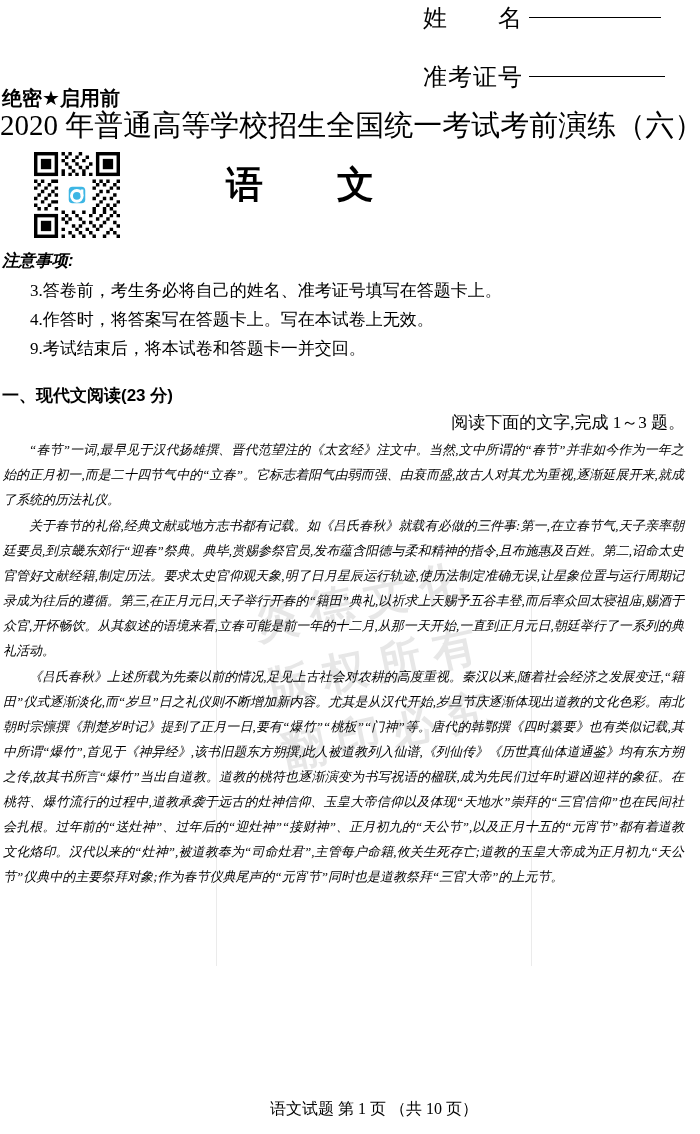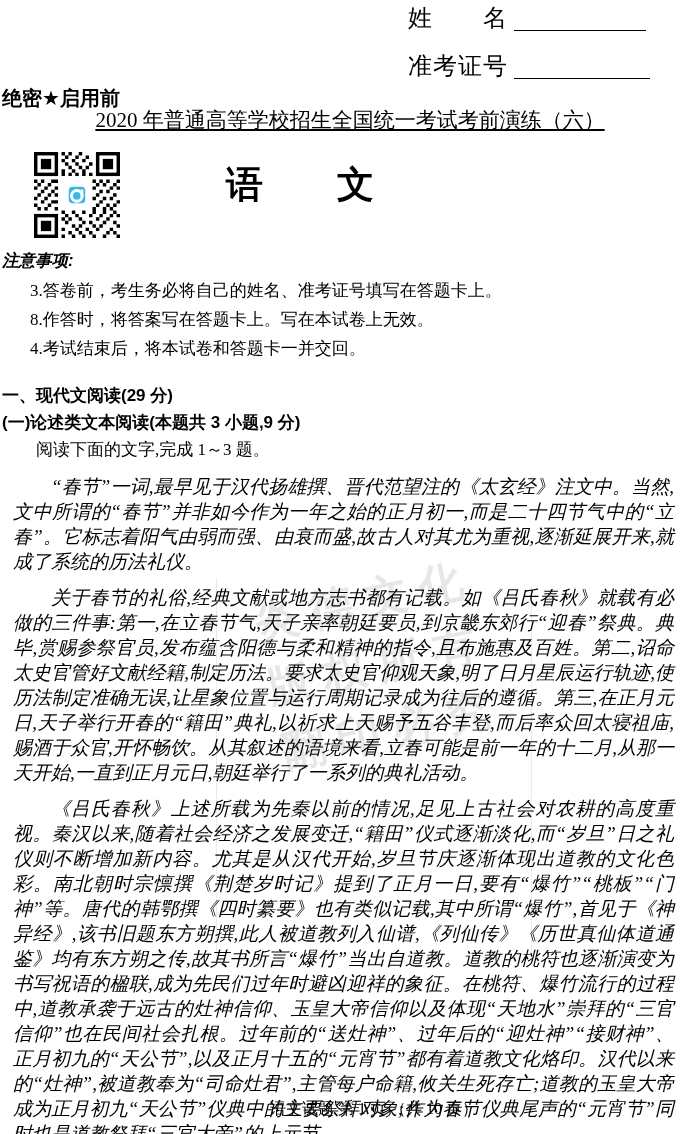"姓 名" .fill-row { align-items: flex-end -> center; margin-left: none -> 15px }
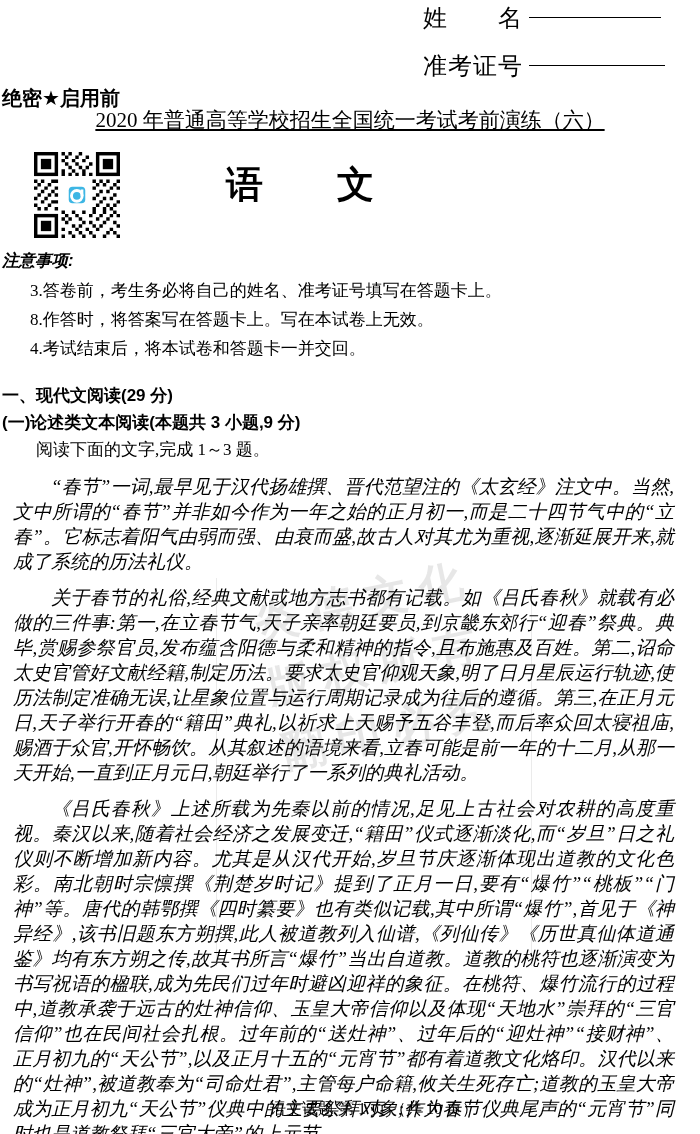"准考证号" .row-ticket { top: 50px -> 61px }
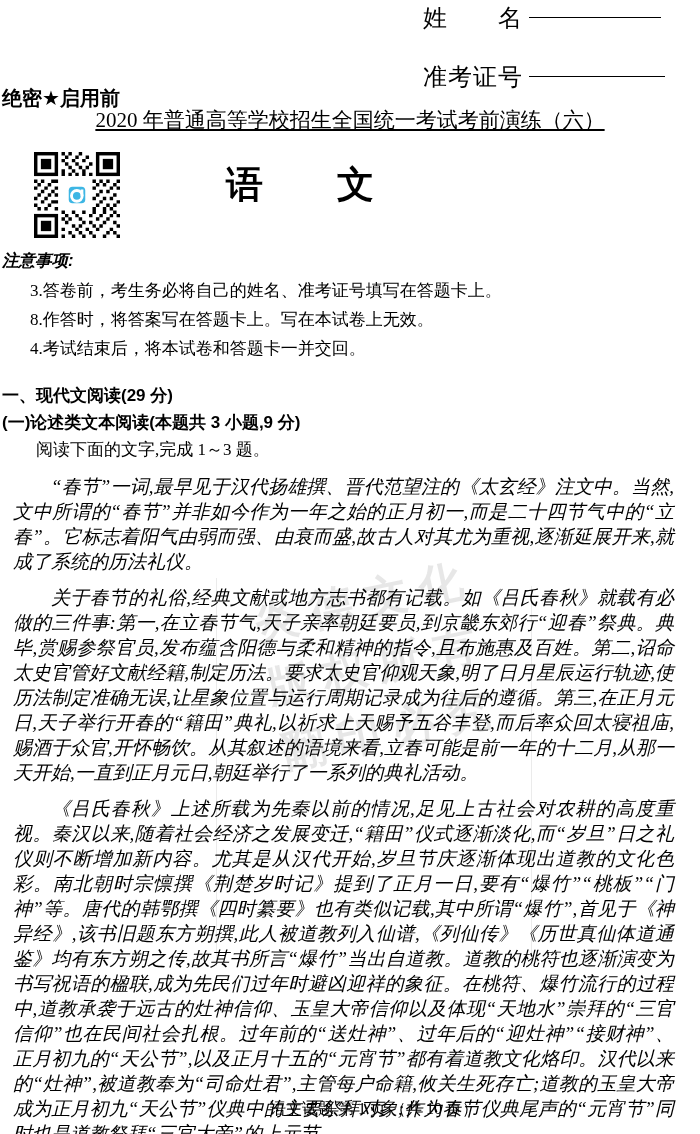"2020 年普通高等学校招生全国统一考试考前演练（六）" .exam-title { font-size: 21px -> 29px; text-decoration: underline -> none }
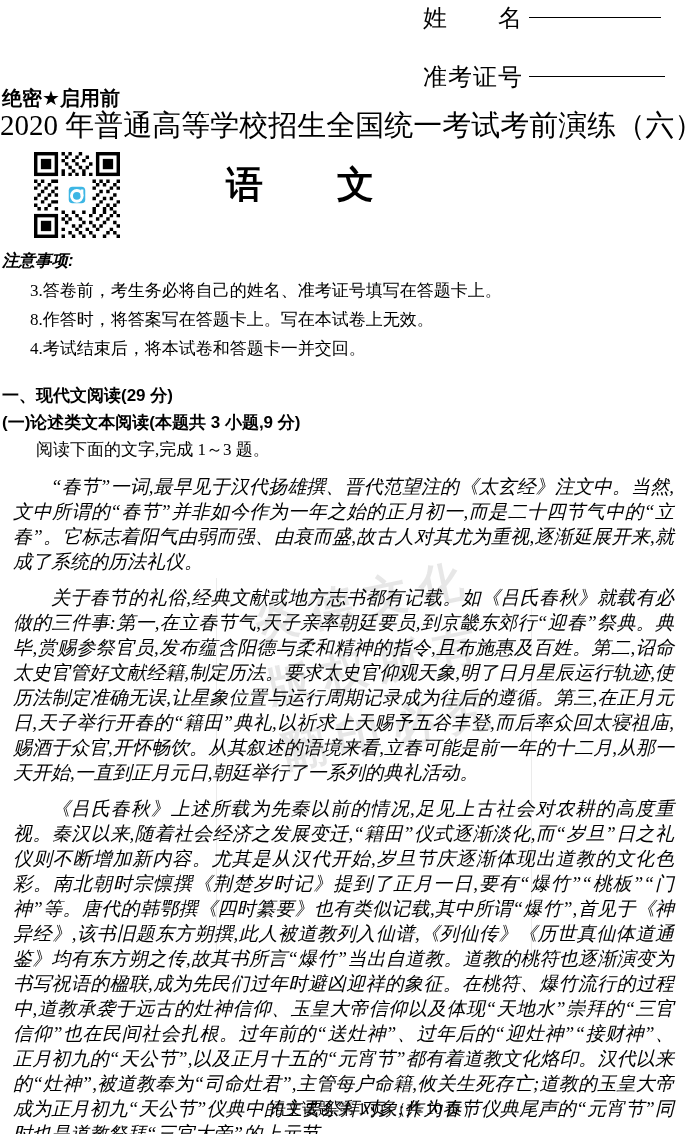"8.作答时，将答案写在答题卡上。写在本试卷上无效。" div { text: 8 -> 4 }
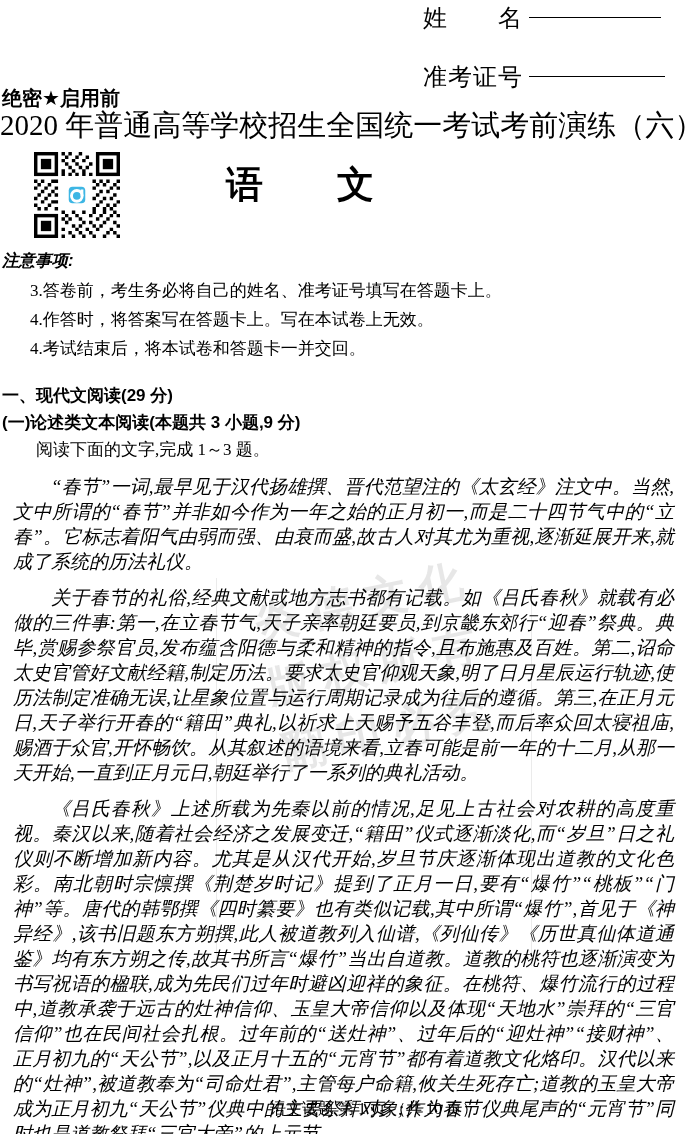"4.考试结束后，将本试卷和答题卡一并交回。" div { text: 4 -> 9 }
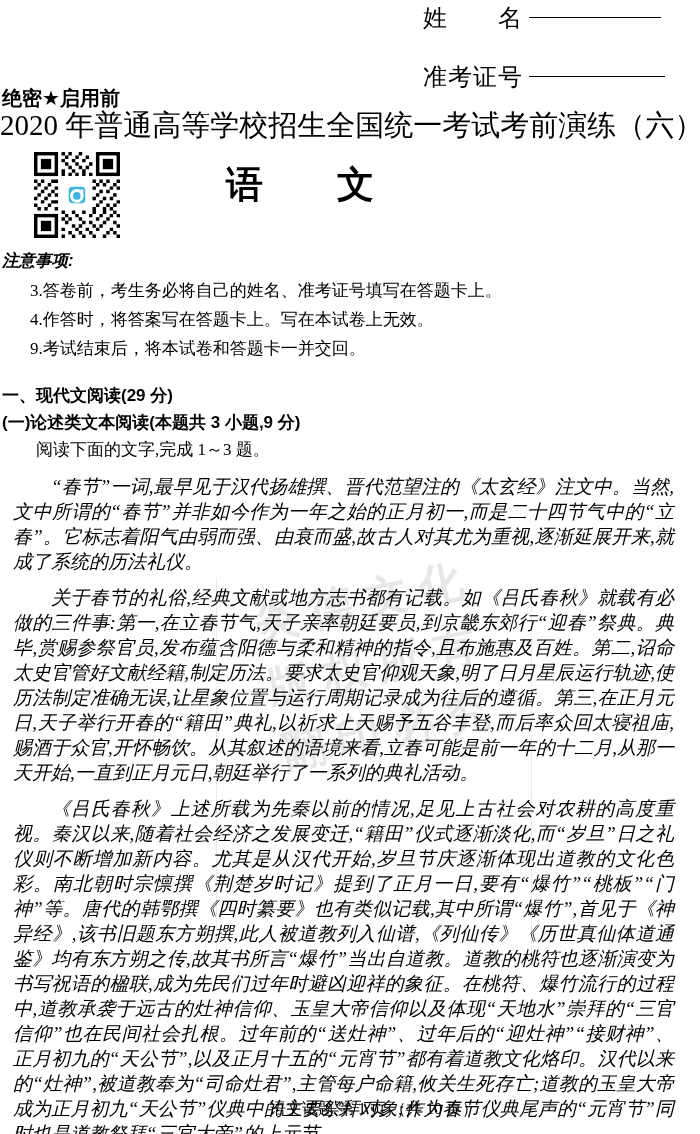"一、现代文阅读(29 分)" div.section-heading { text: 29 -> 23 }
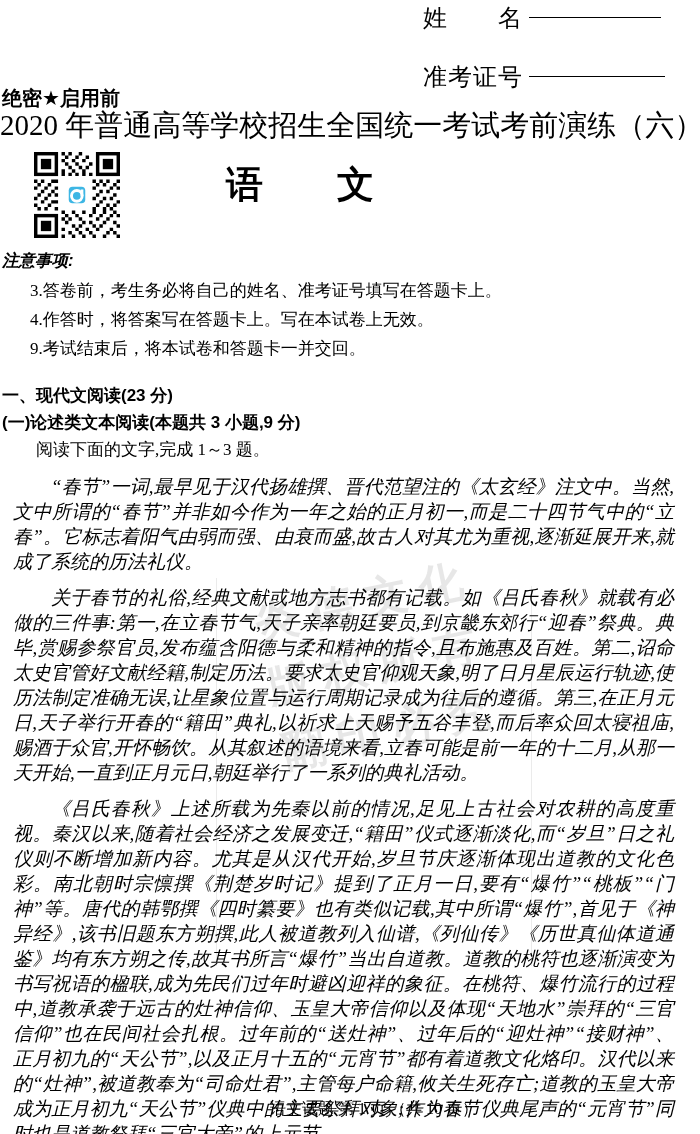"(一)论述类文本阅读(本题共 3 小题,9 分)" div.subsection-heading { html: <div>(一)论述类文本阅读(本题共 3 小题,9 分)</div> -> none }
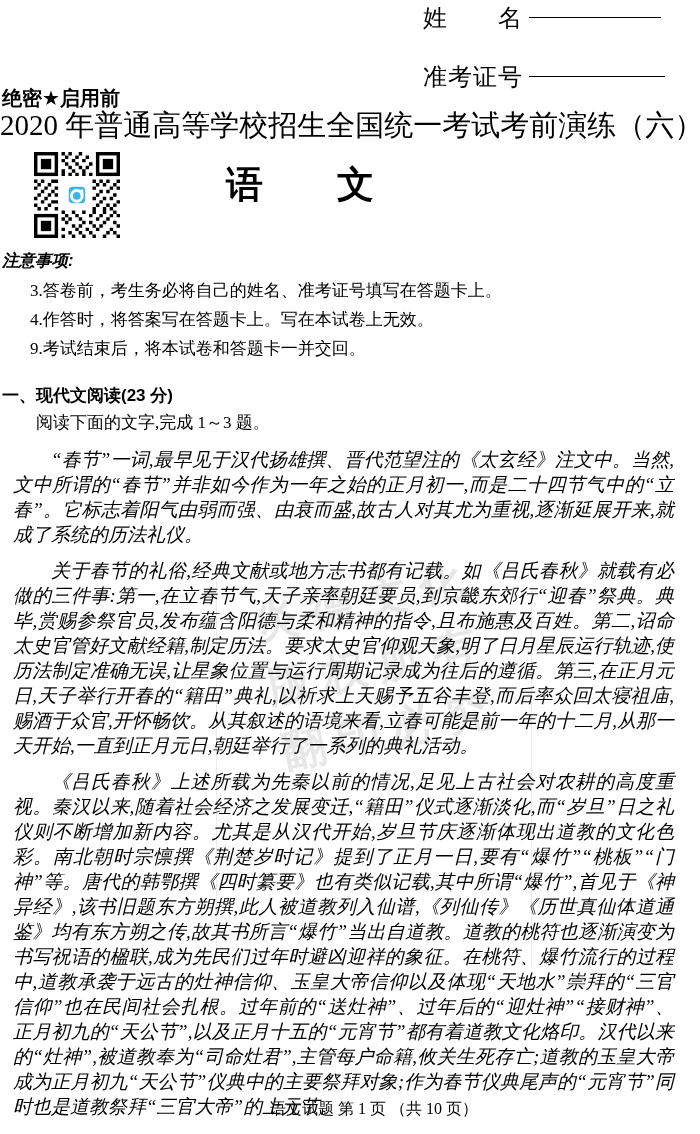"阅读下面的文字,完成 1～3 题。" .instruction { text-align: none -> right }
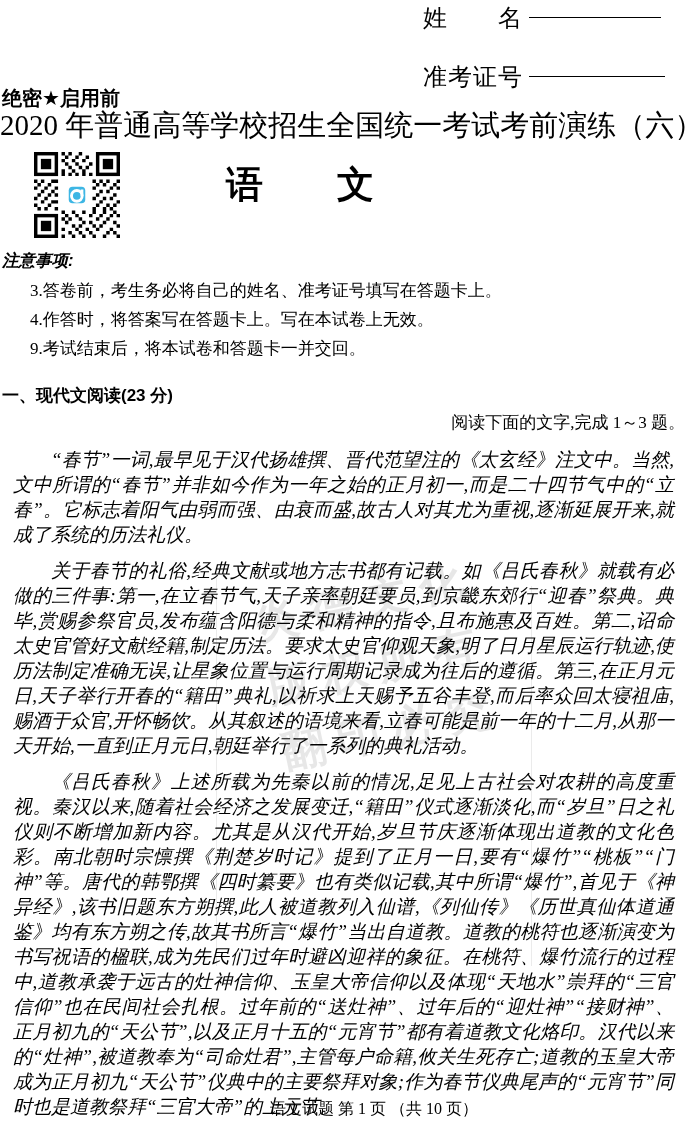"“春节”一词,最早见于汉代扬雄撰、晋代范望注的《太玄经》注文中。当然,文中所谓的" .body-para { font-size: 19px -> 13px; margin: 11px -> 1px }
